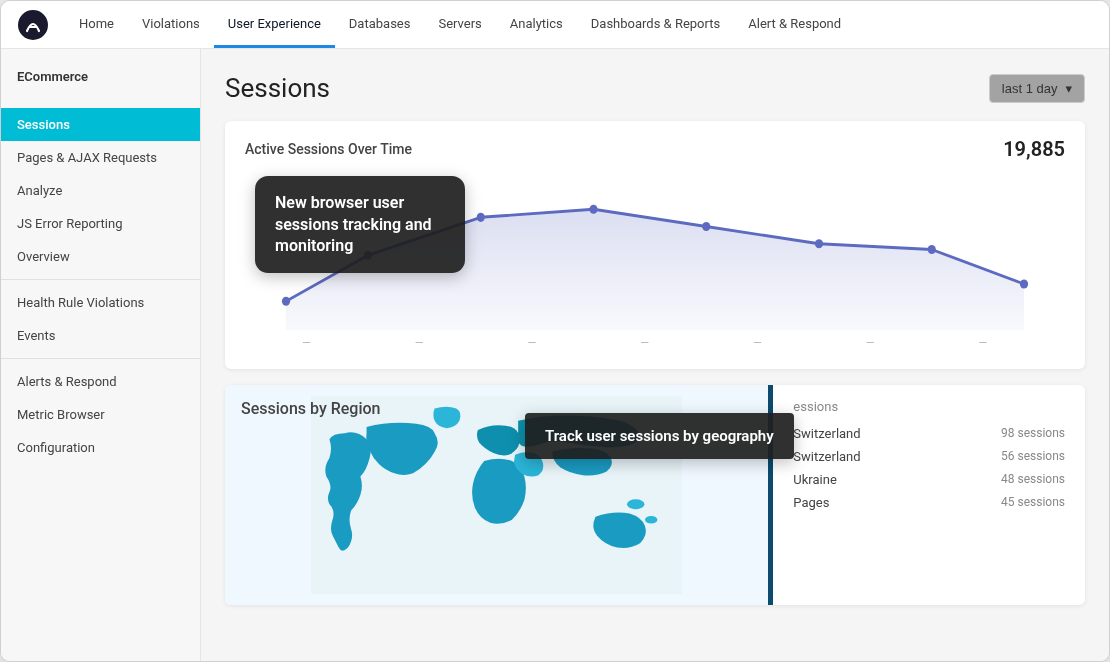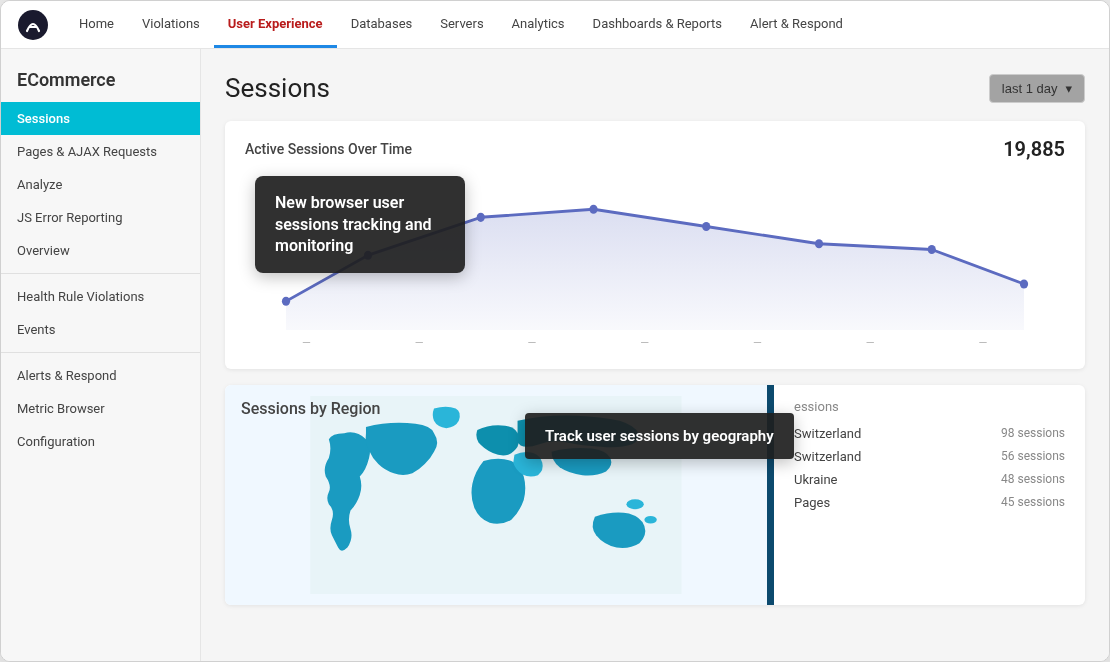"User Experience" .nav-item.active { color: #b91c1c -> #0f172a; font-weight: 700 -> 400 }
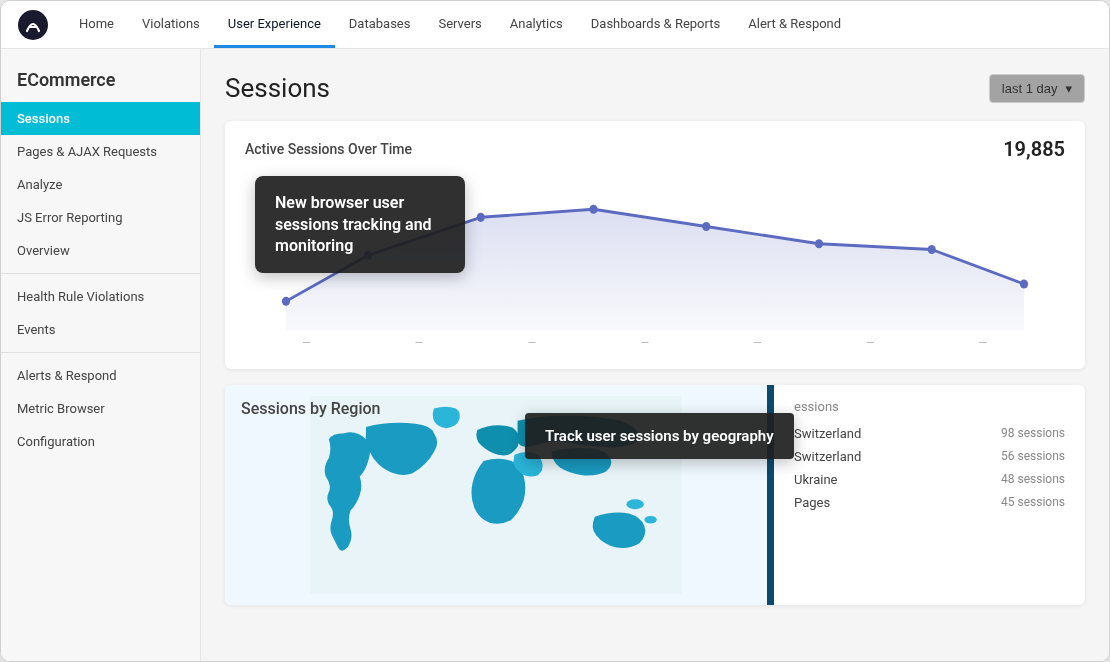"ECommerce" .sidebar-section-label { font-size: 18px -> 13px; padding: 12px 16px 12px 16px -> 12px 16px 24px 16px }
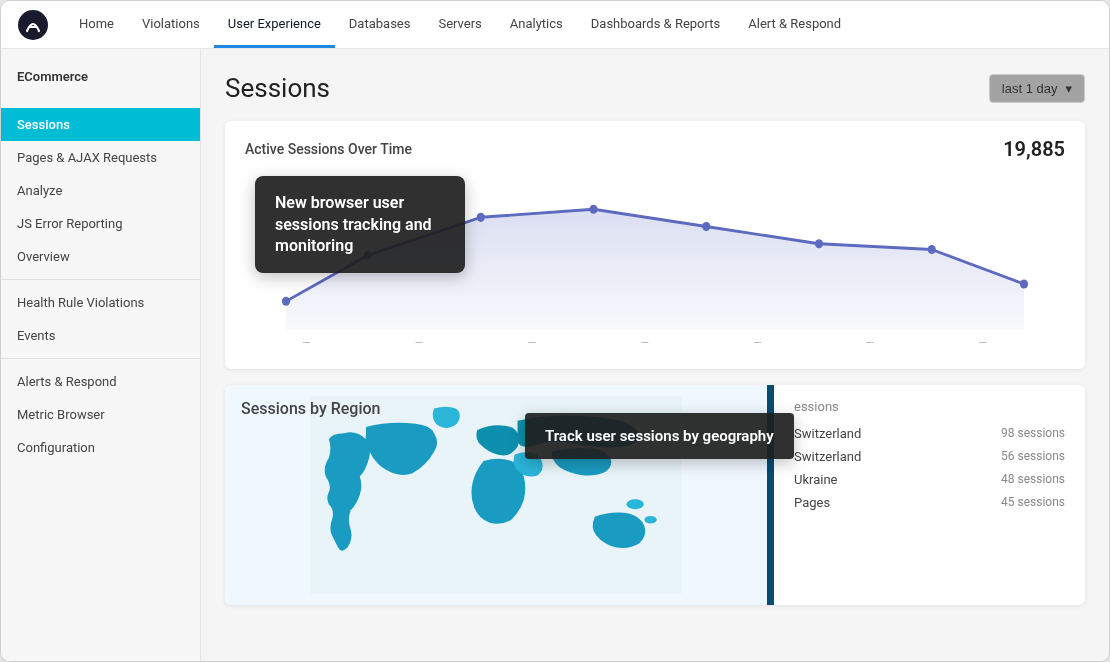"New browser user sessions tracking" .tooltip-box { border-radius: 8px -> 13px }
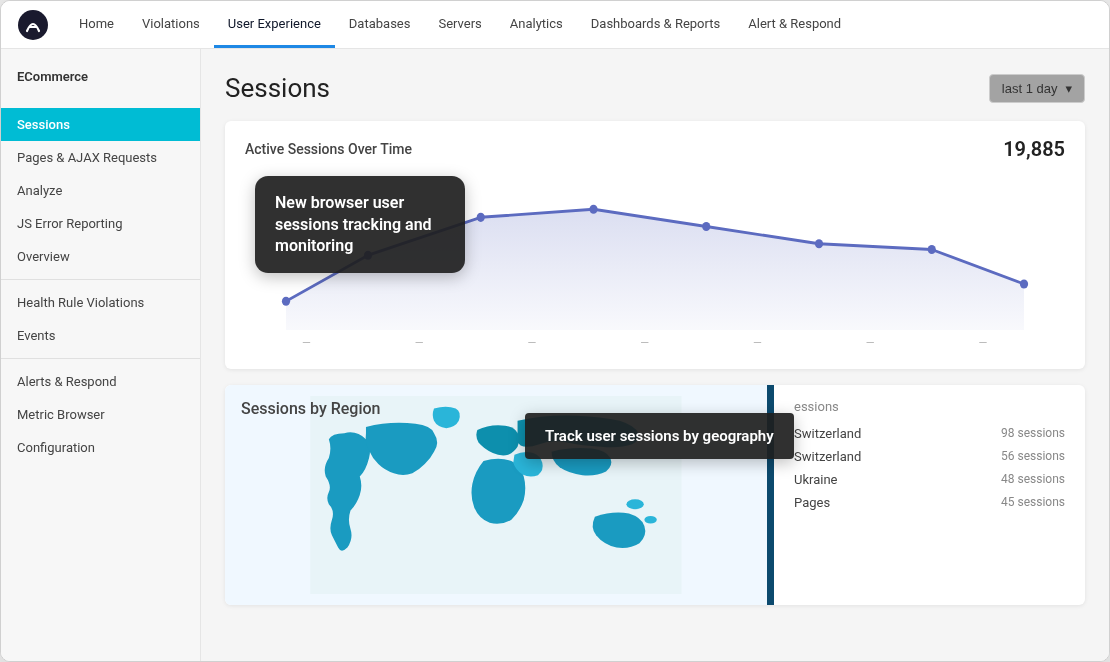"essions" .region-list-area { border-left: 7px solid #0c4a6e -> 5px solid #0c4a6e }
